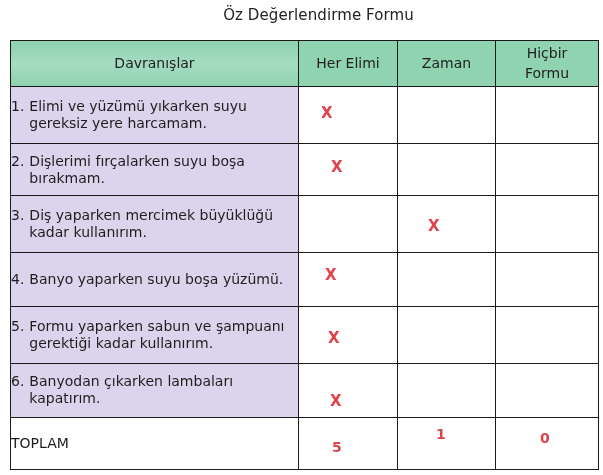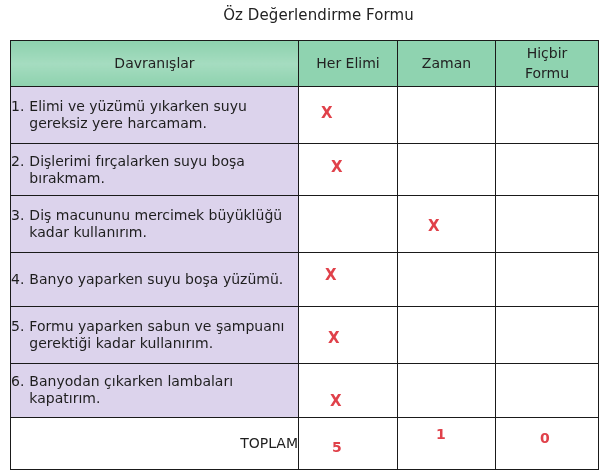"Diş macununu mercimek büyüklüğü kadar" span.txt { text: macununu -> yaparken }
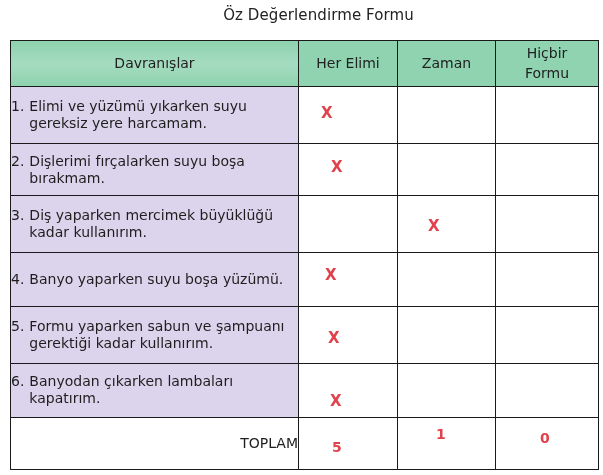"TOPLAM" td.total-label { text-align: right -> none }
